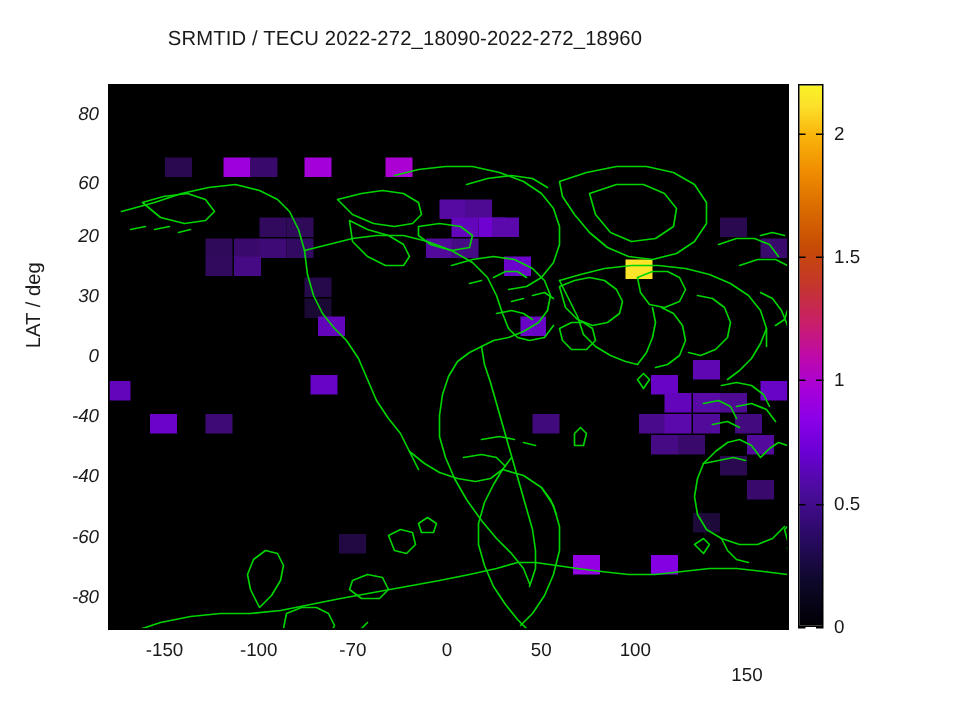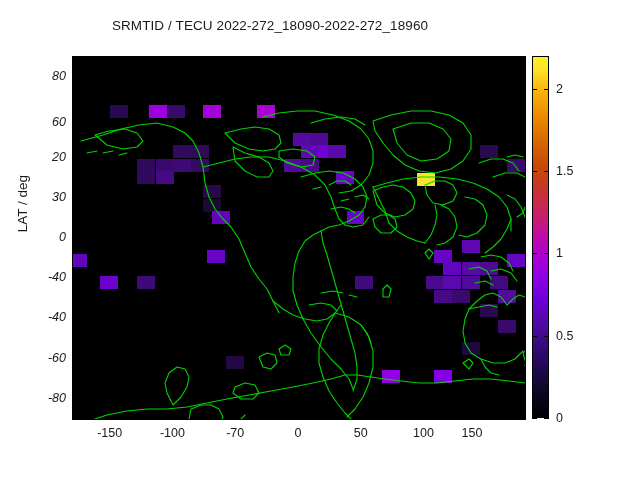"150" div.xtick { left: 400px -> 426px; margin-top: none -> 17px }
